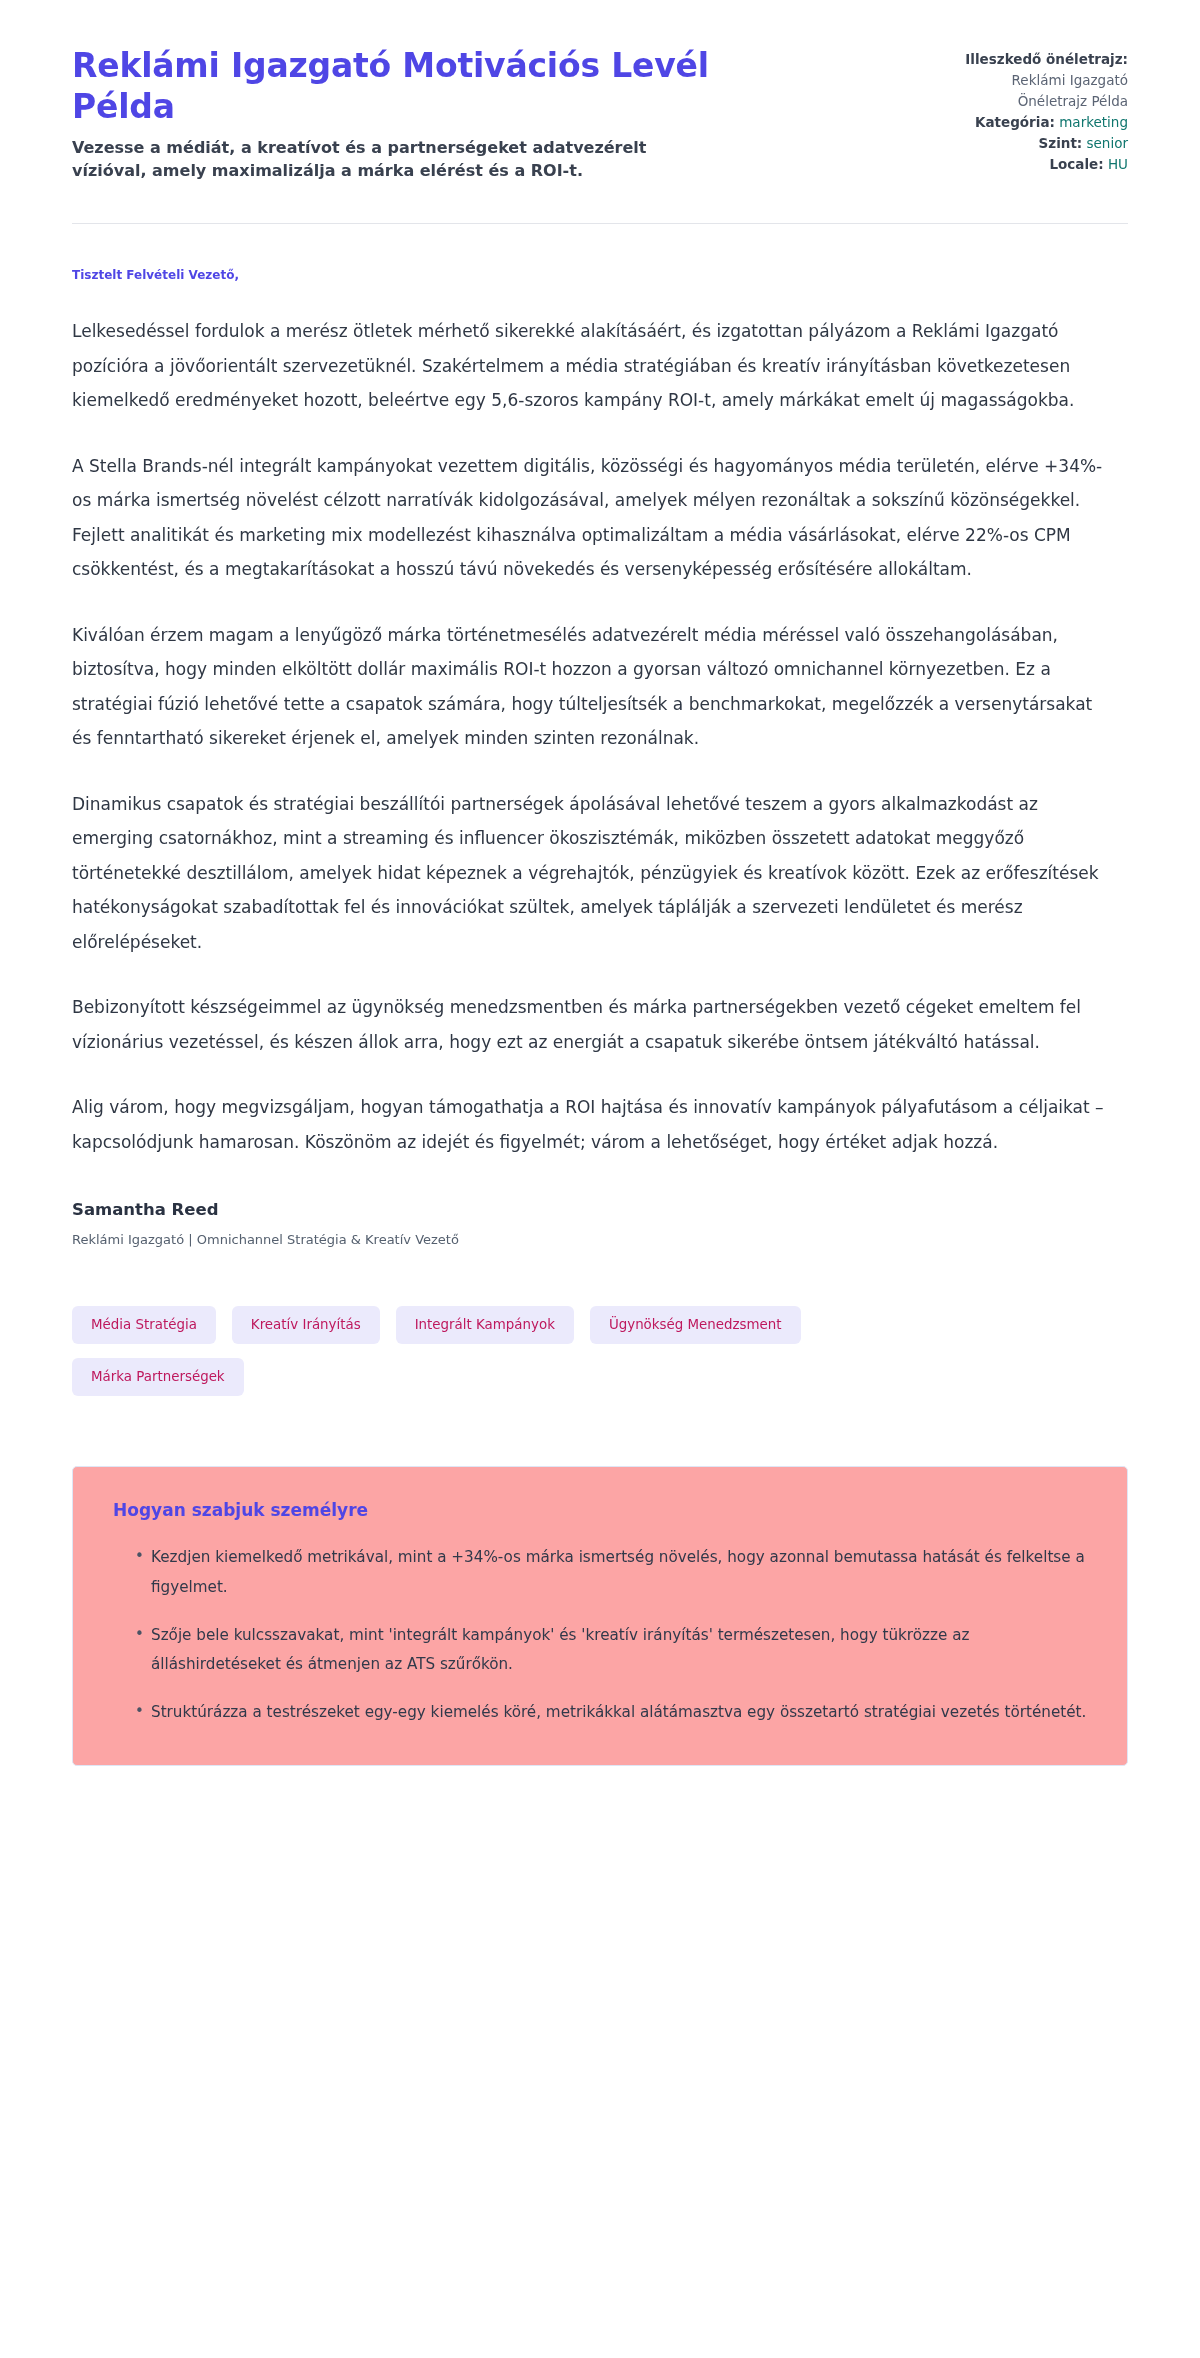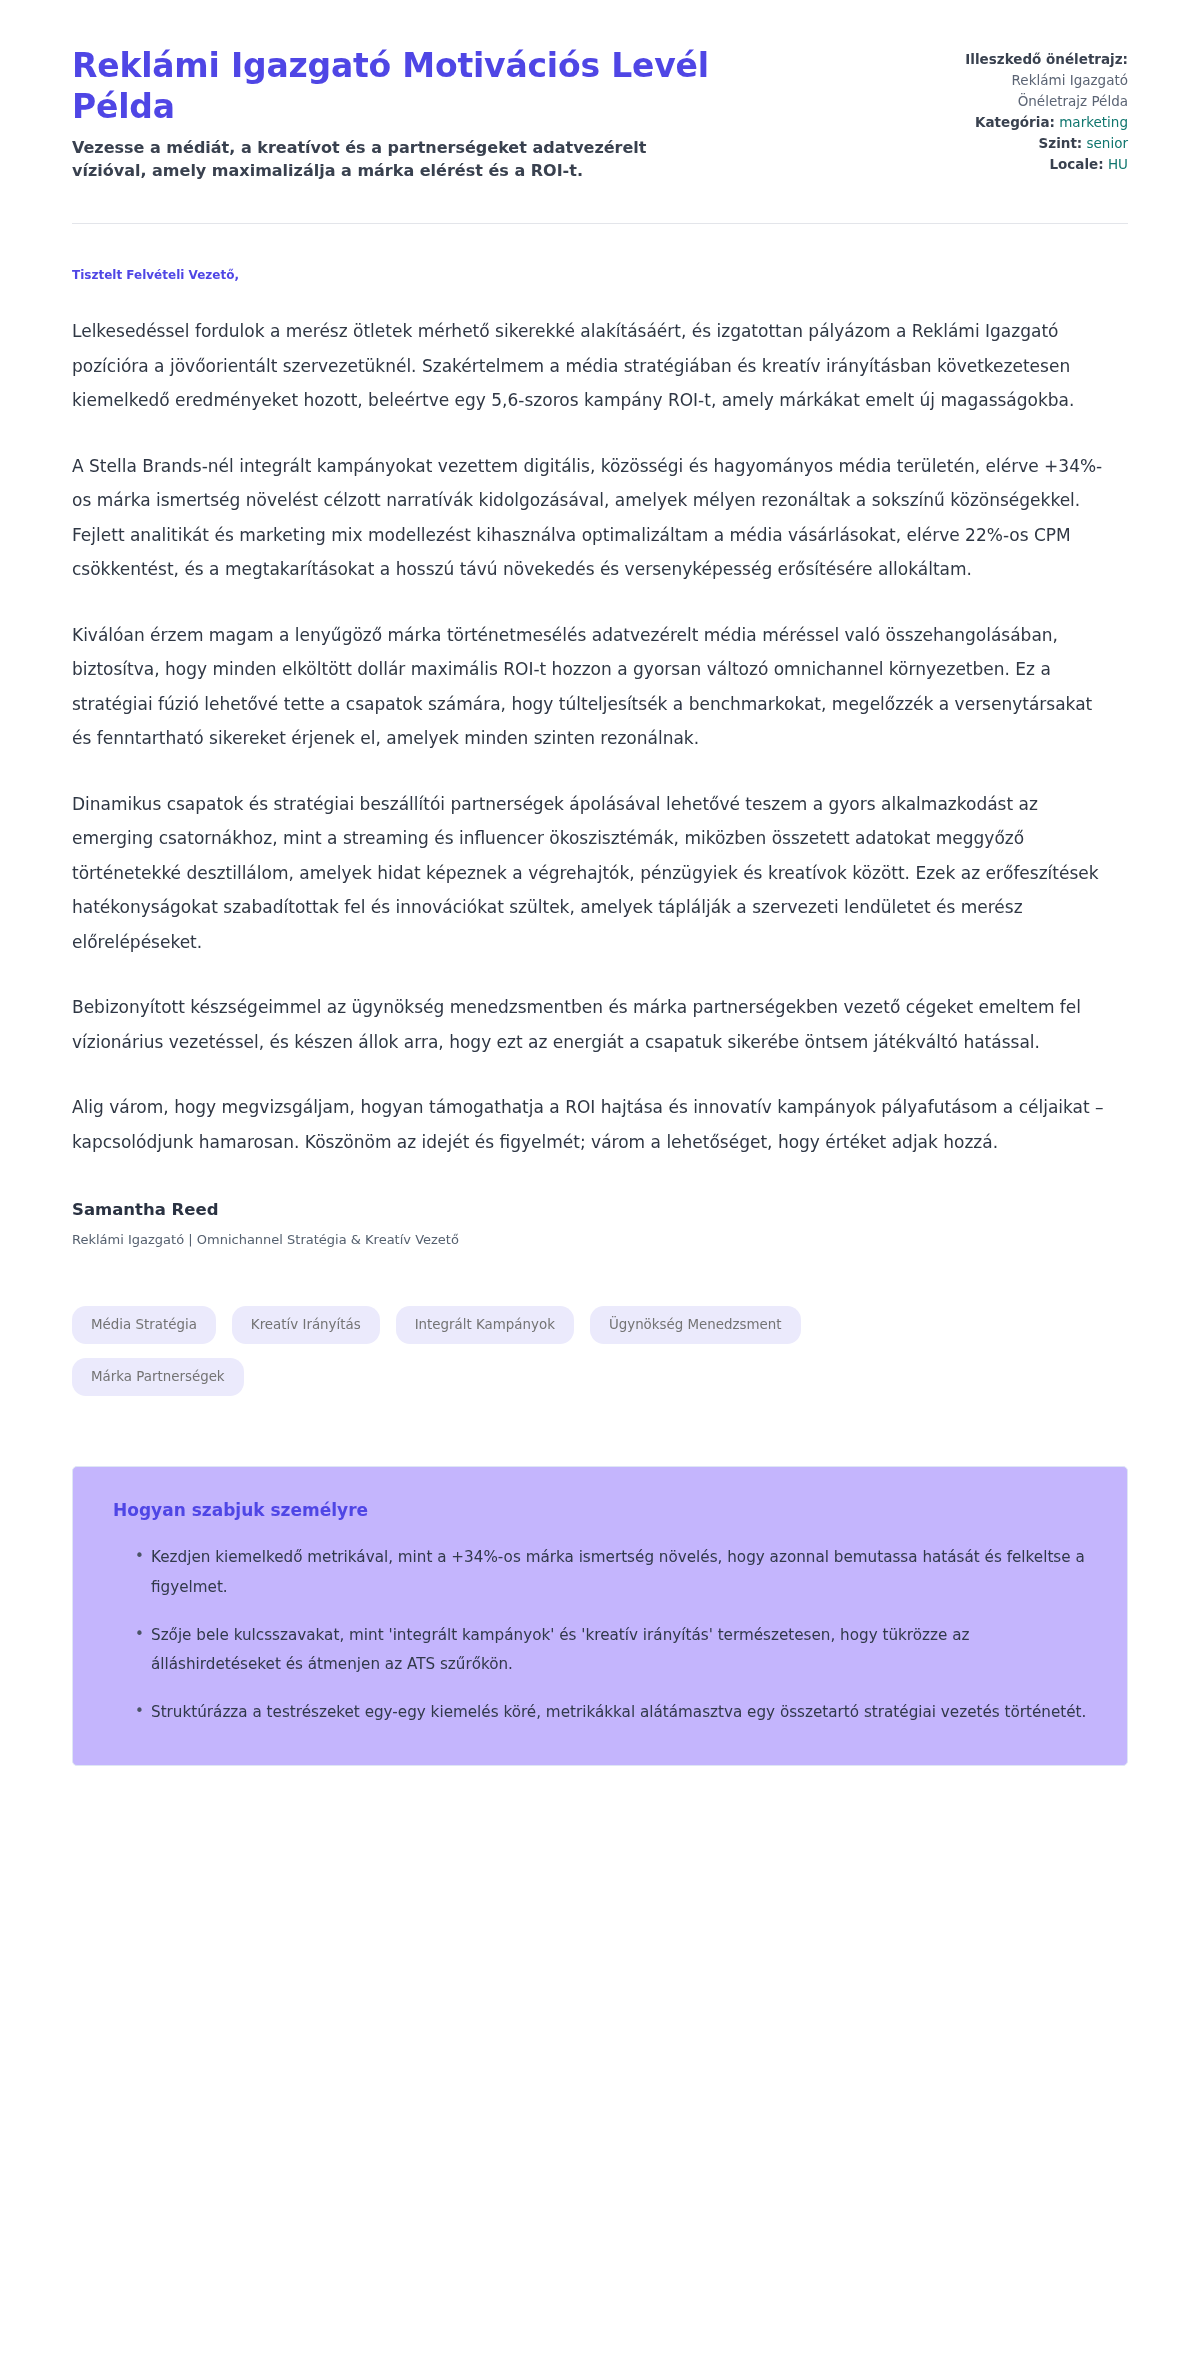"Média Stratégia" .tag { border-radius: 14px -> 6px; color: #737373 -> #be185d }
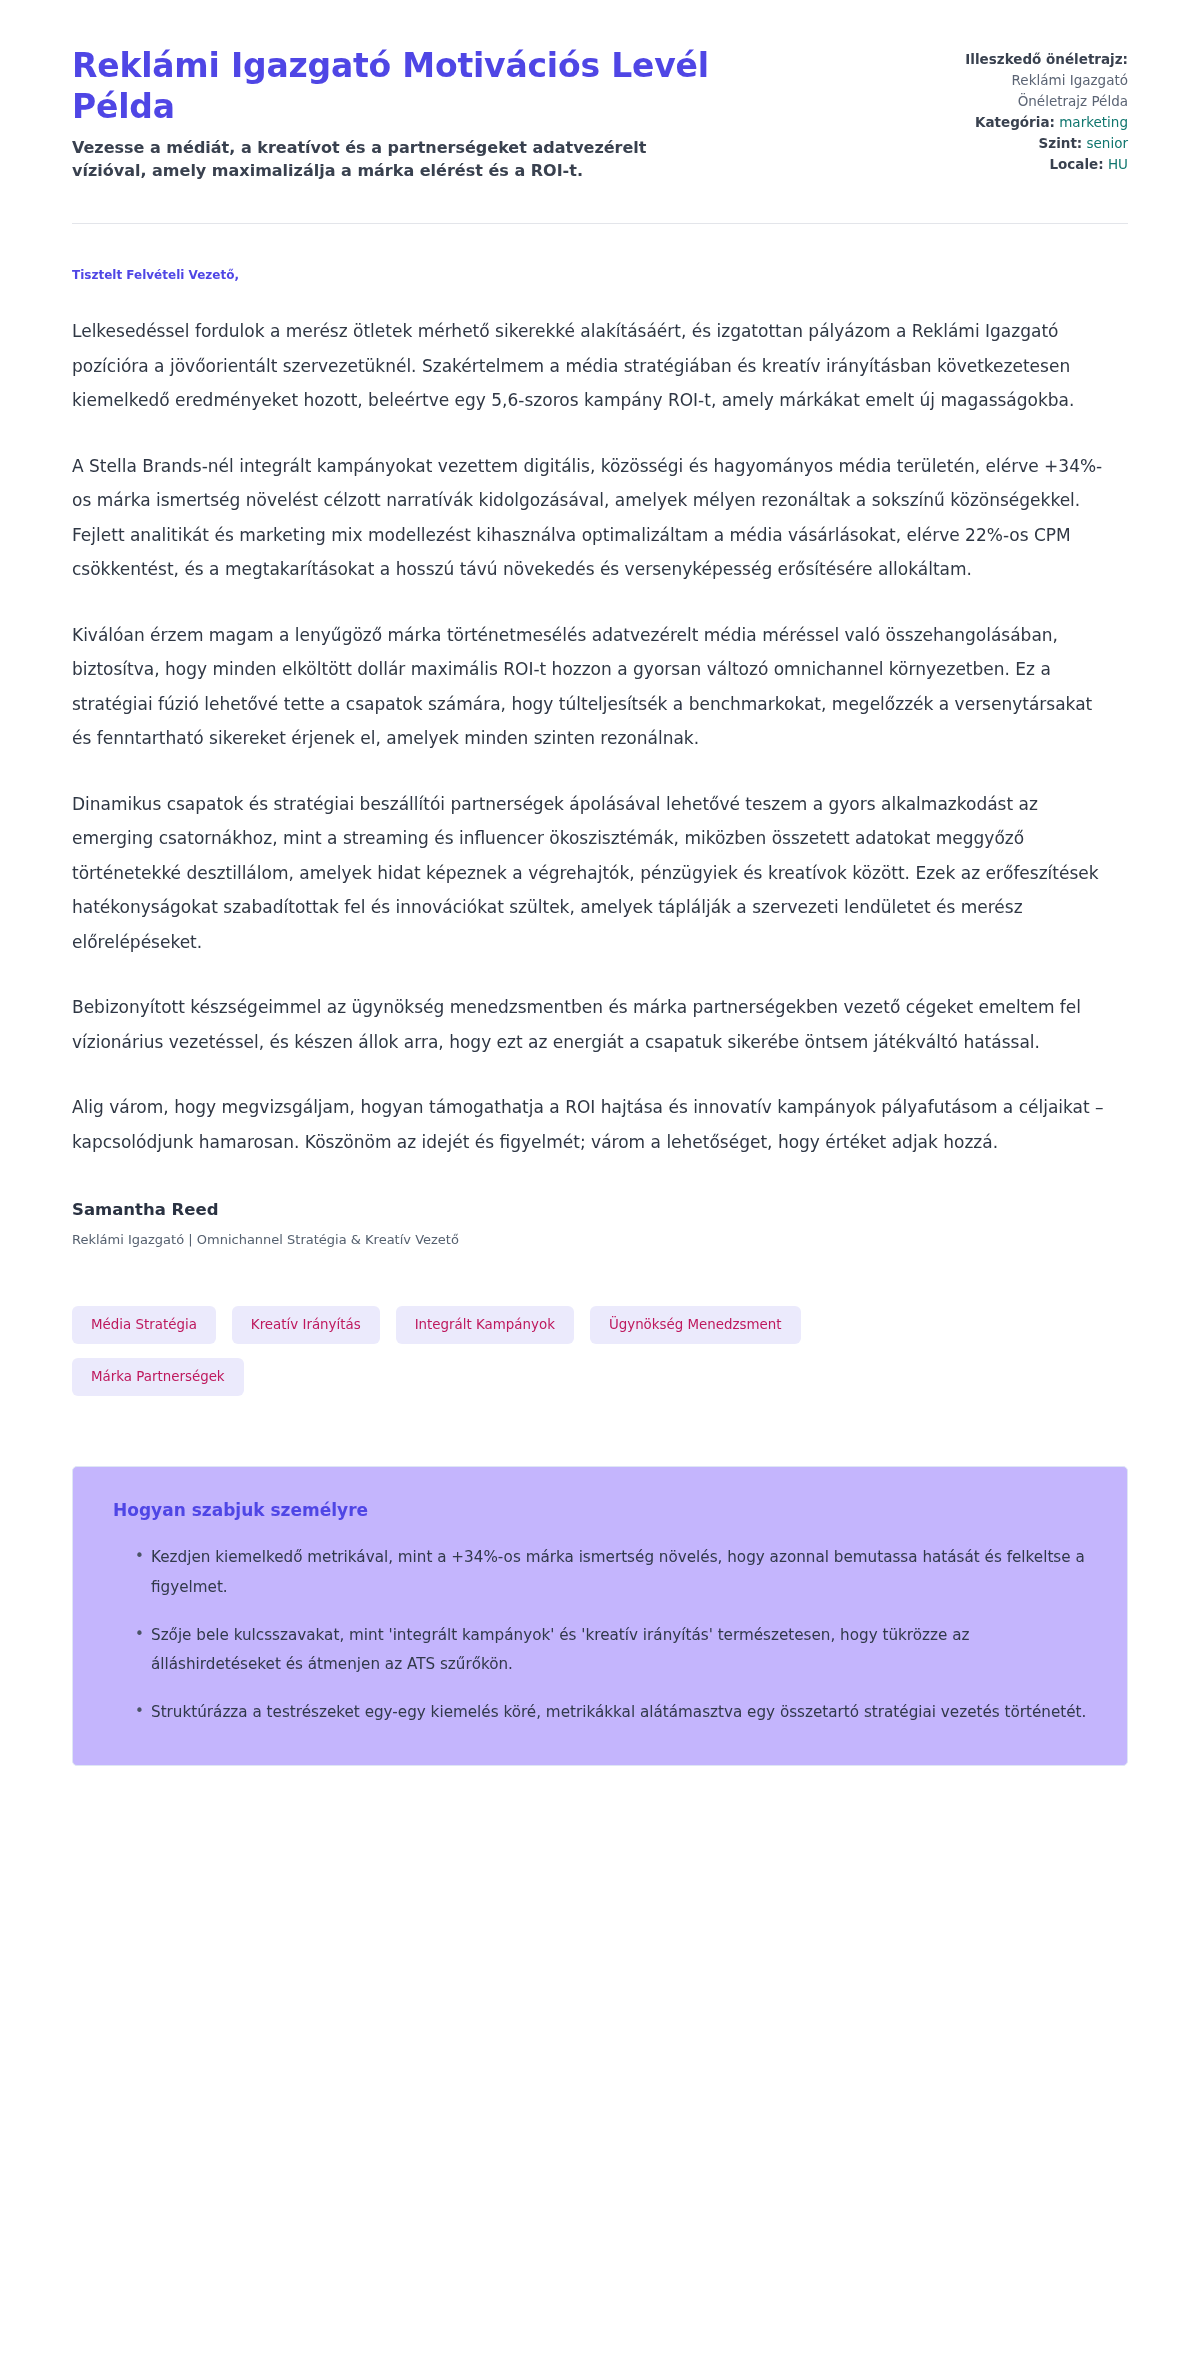"Hogyan szabjuk személyre" .tipbox { background: #c4b5fd -> #fca5a5 }
